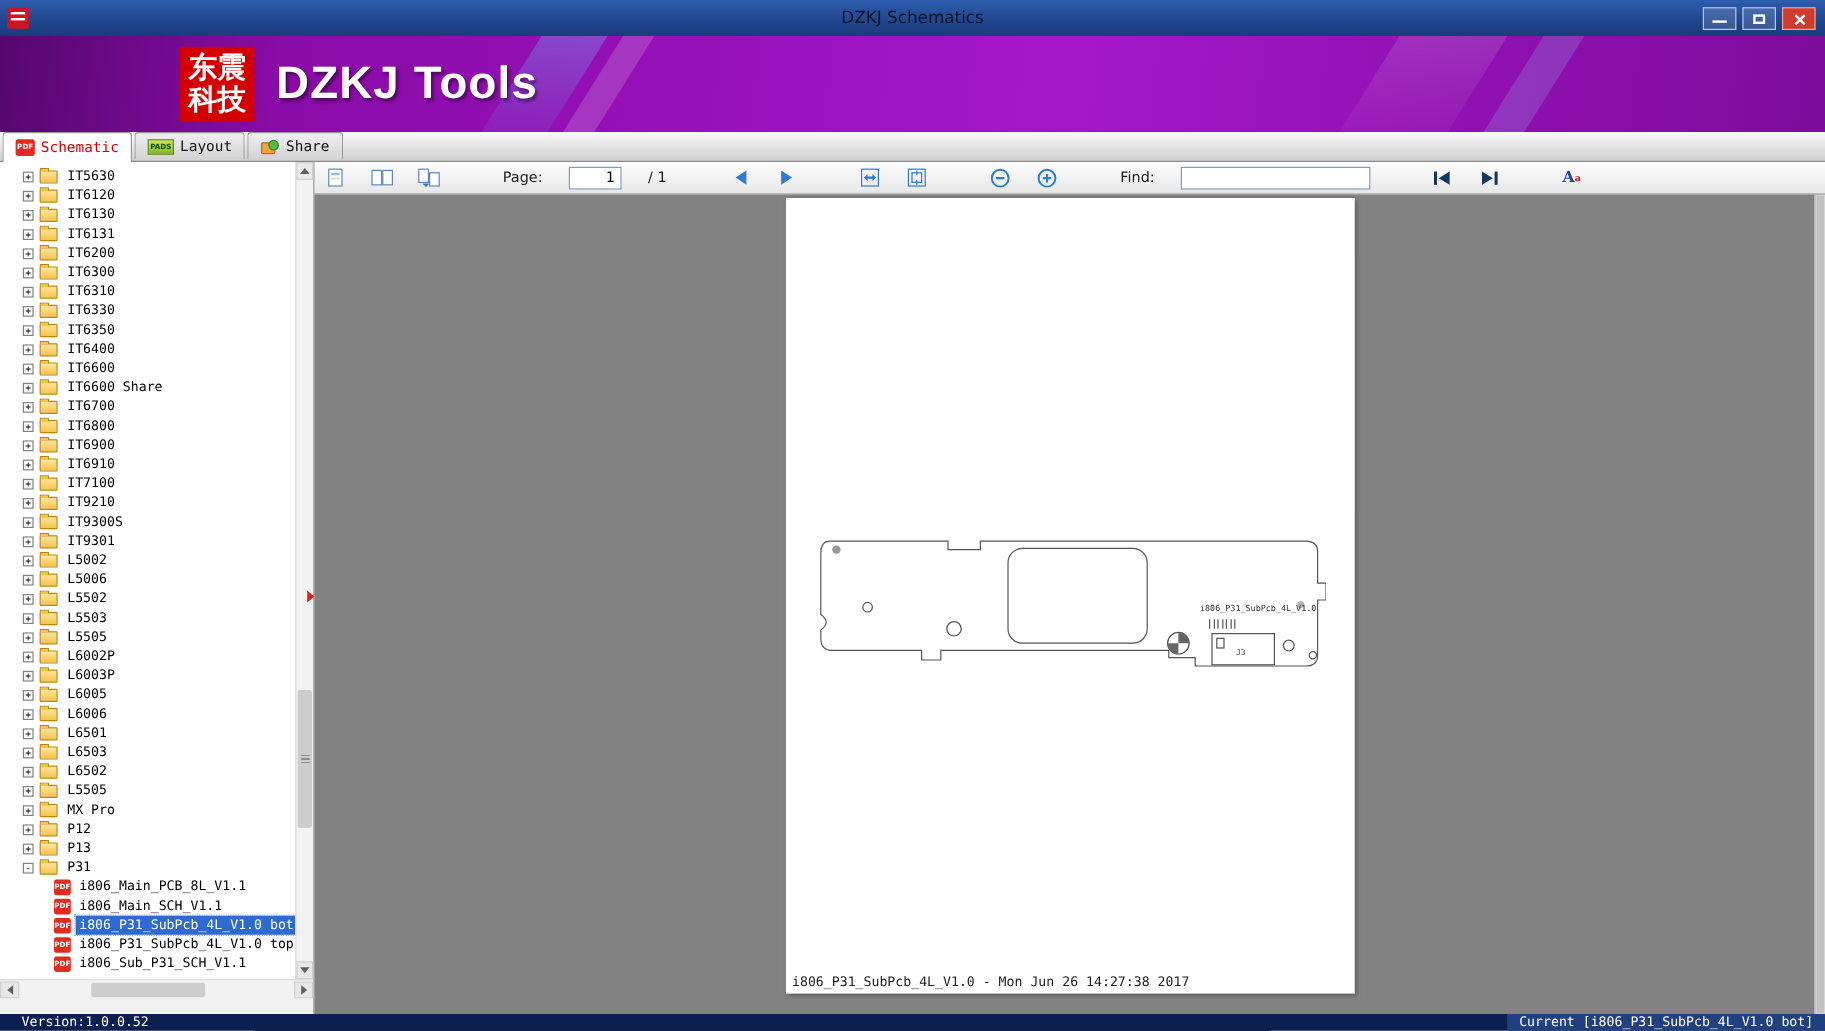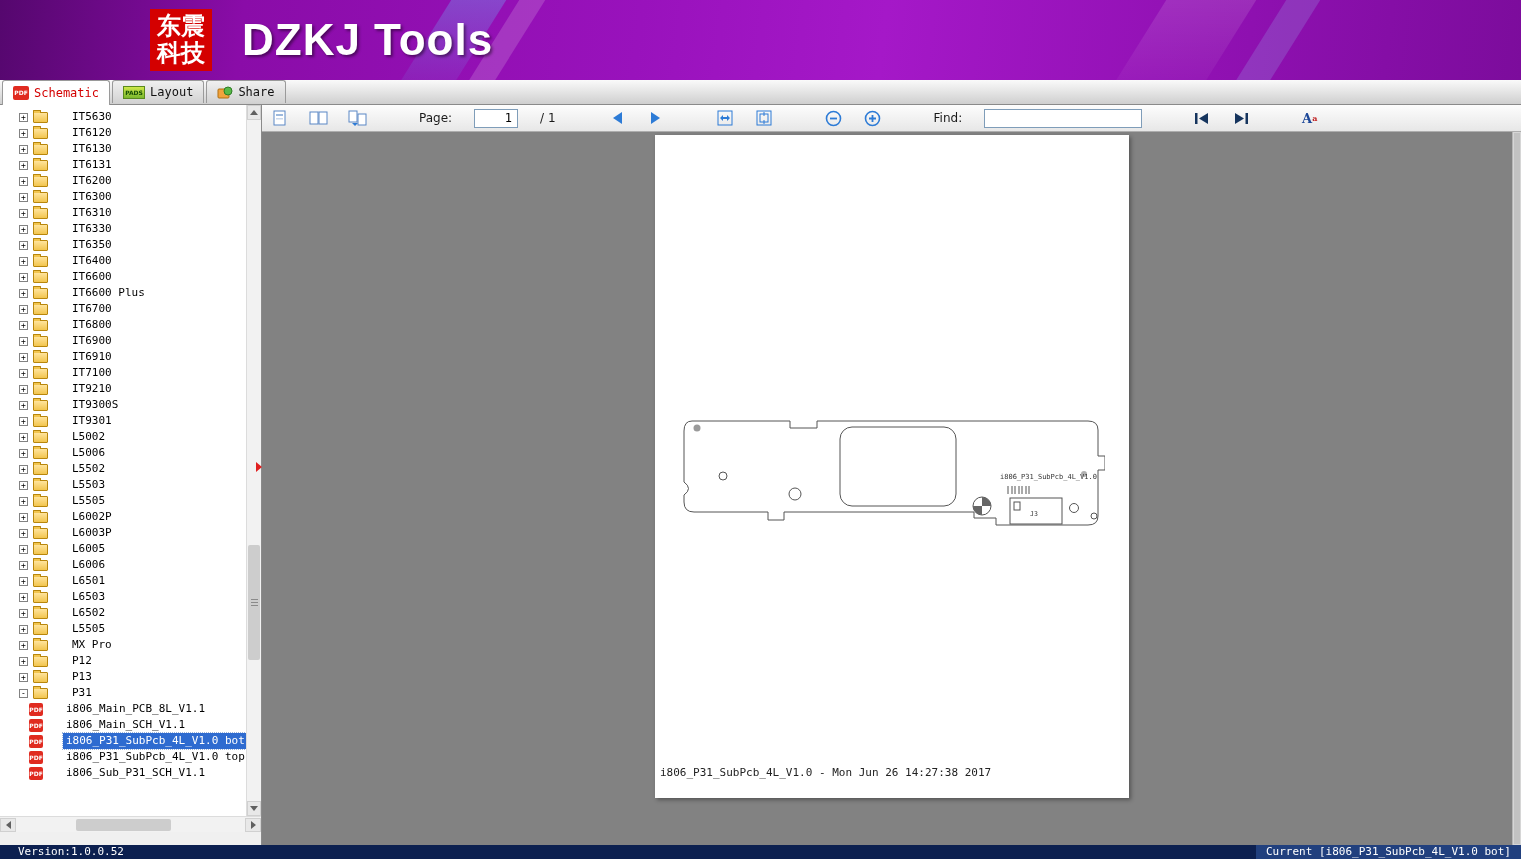"DZKJ Schematics" div.titlebar { html: none -> <div> <div></div> <div>DZKJ Schematics</div> <div> <div> <span></span> </div> <div> <span></span> </div> <div></div> </div> </div> }
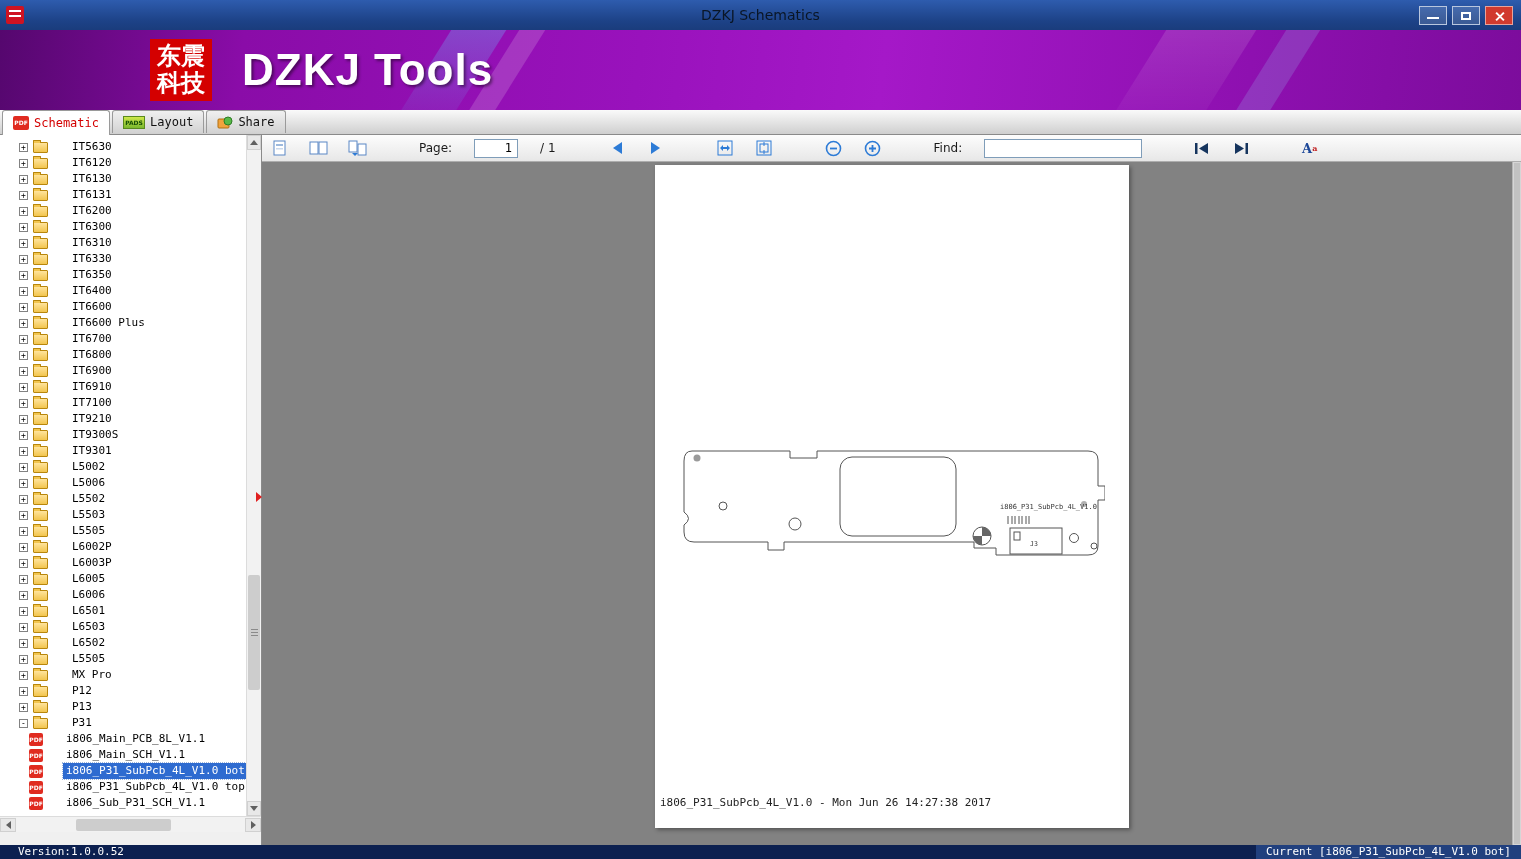"DZKJ Tools" .brand-text { font-size: 44px -> 38px; margin-left: 30px -> 18px }
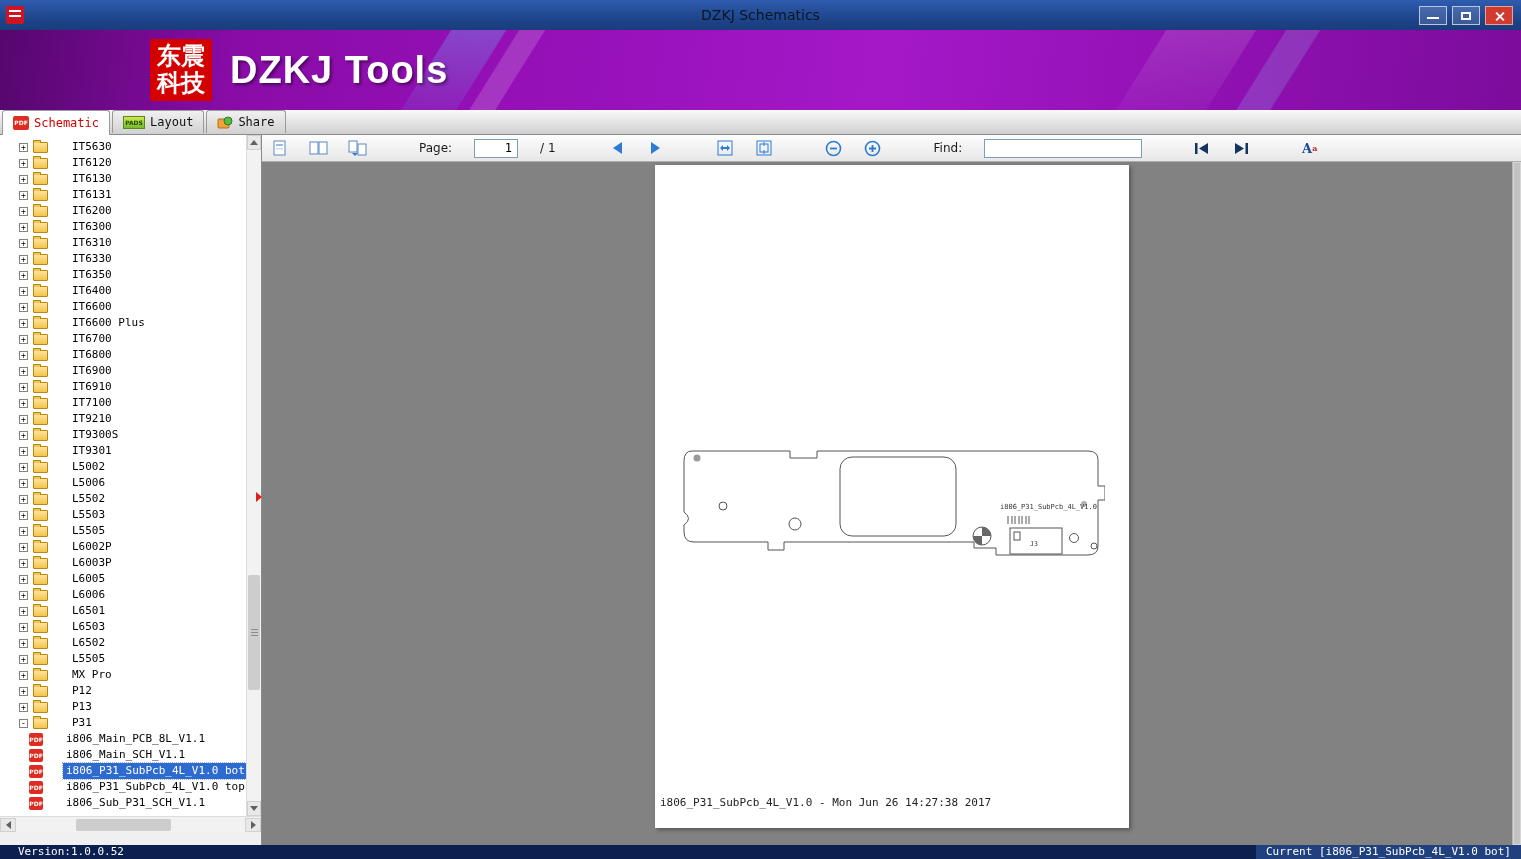"IT5630" .tree-label { margin-left: 16px -> none }
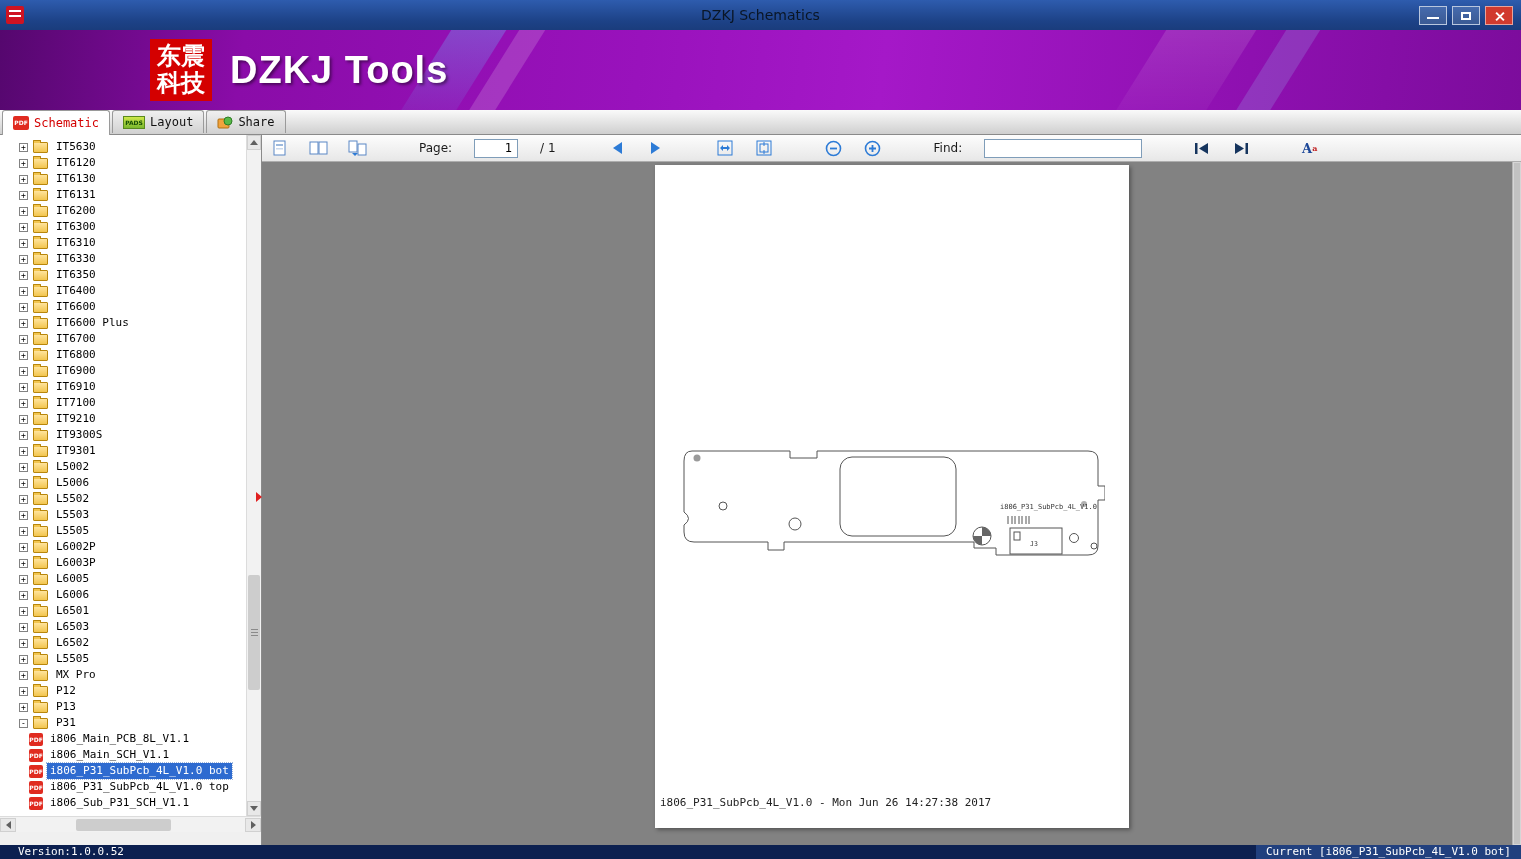"IT6600 Plus" span.tree-label { text: Plus -> Share }
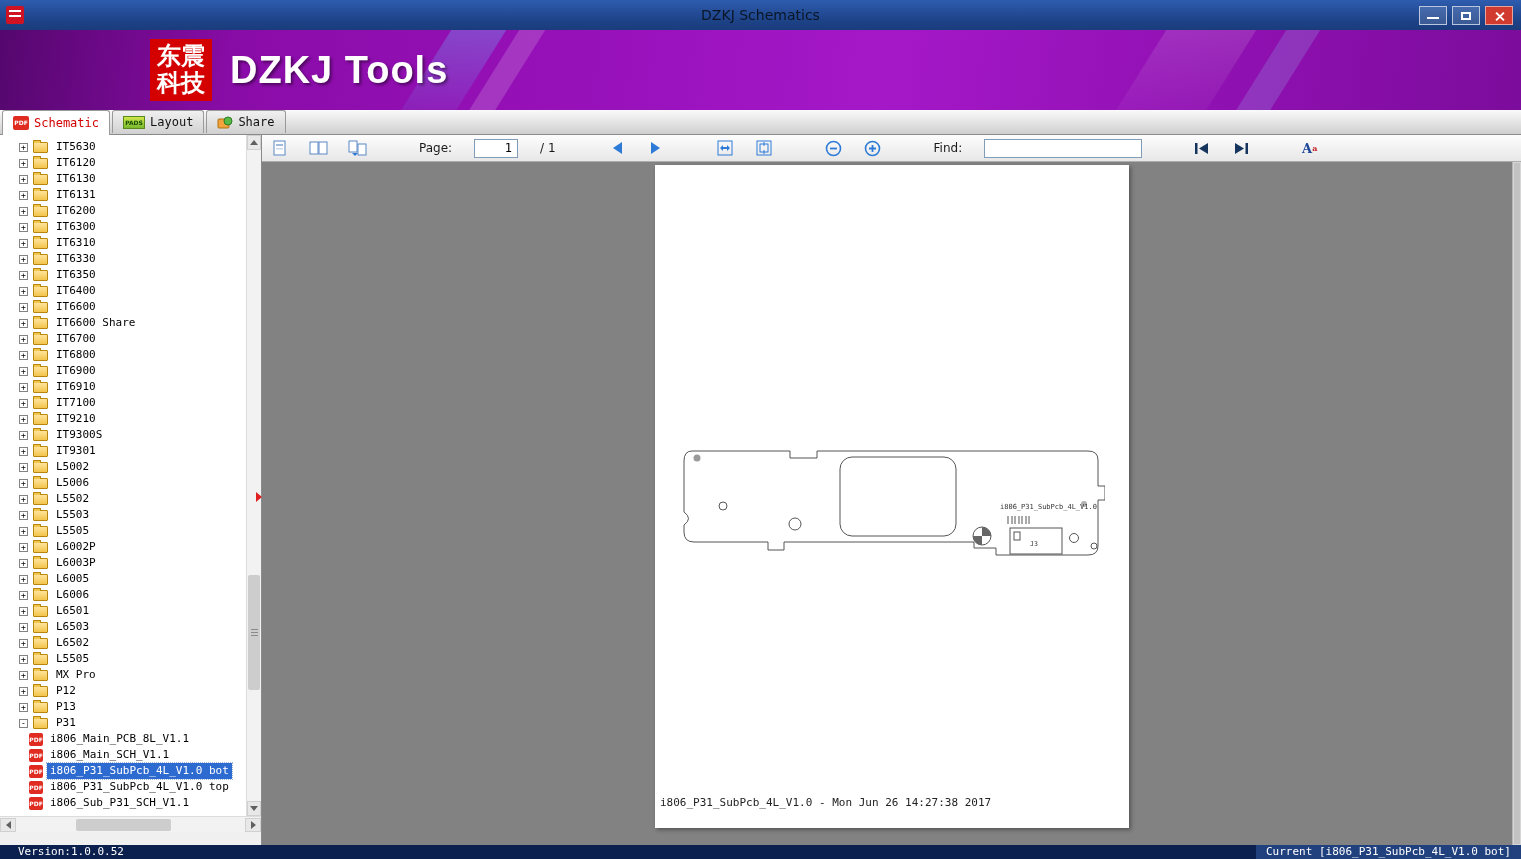"i806_Main_PCB_8L_V1.1" .file-row { padding-left: 29px -> 45px }
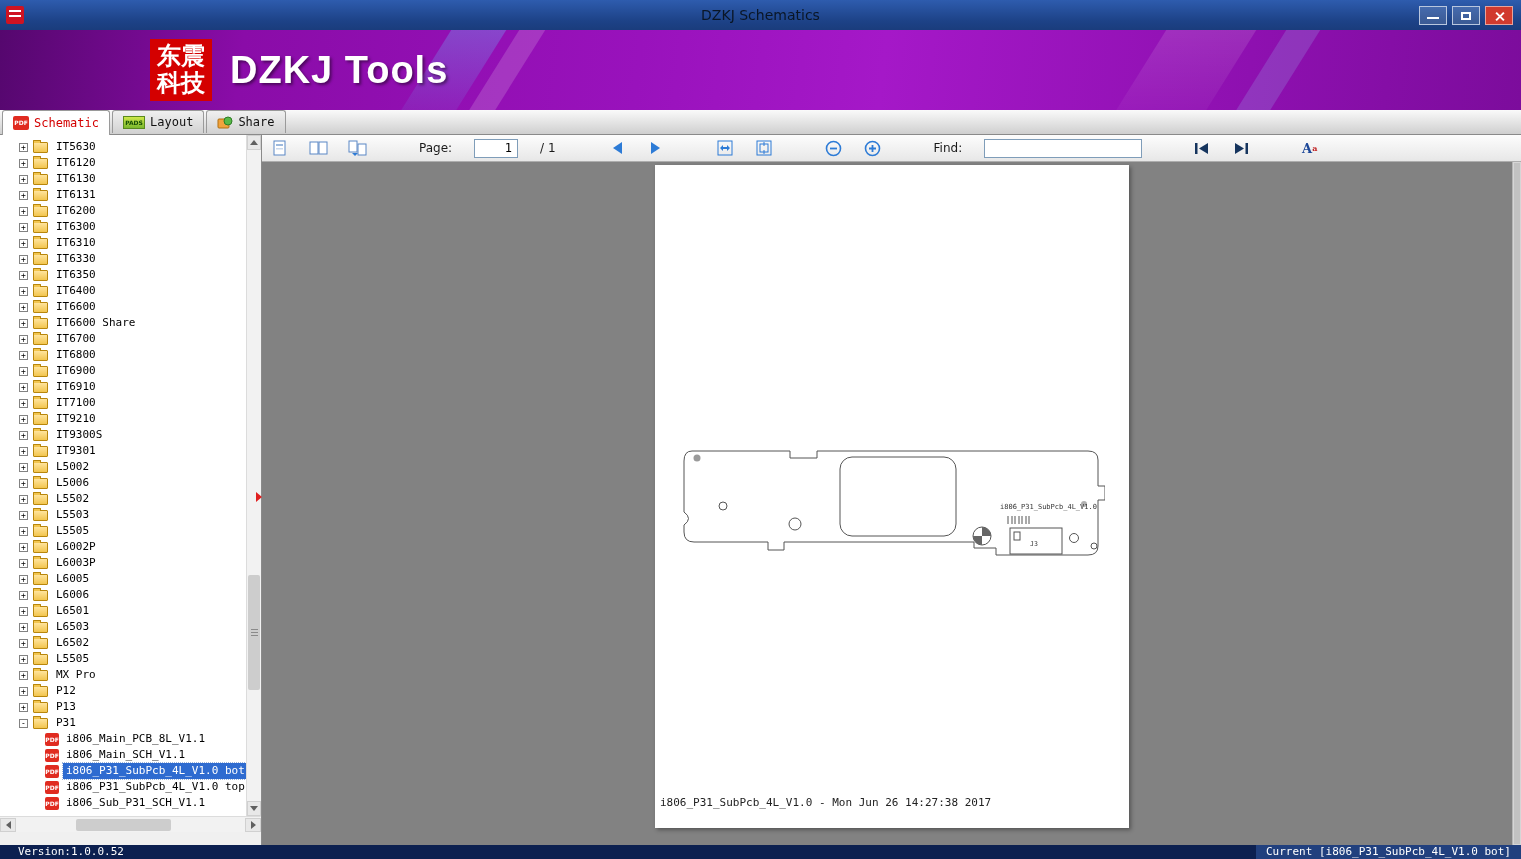"i806_P31_SubPcb_4L_V1.0 - Mon Jun 26" .page-footer { bottom: 19px -> 3px }
